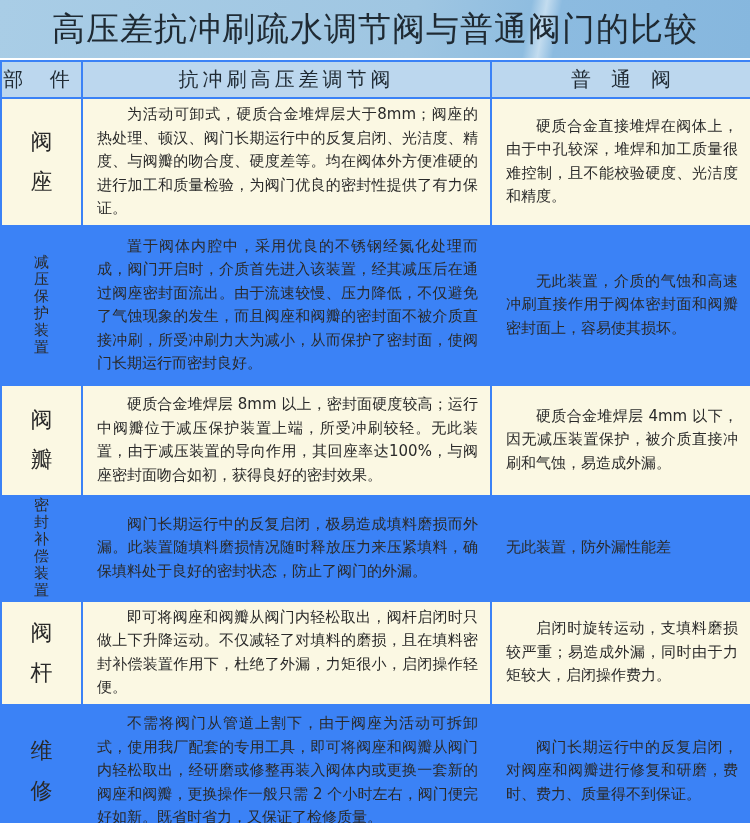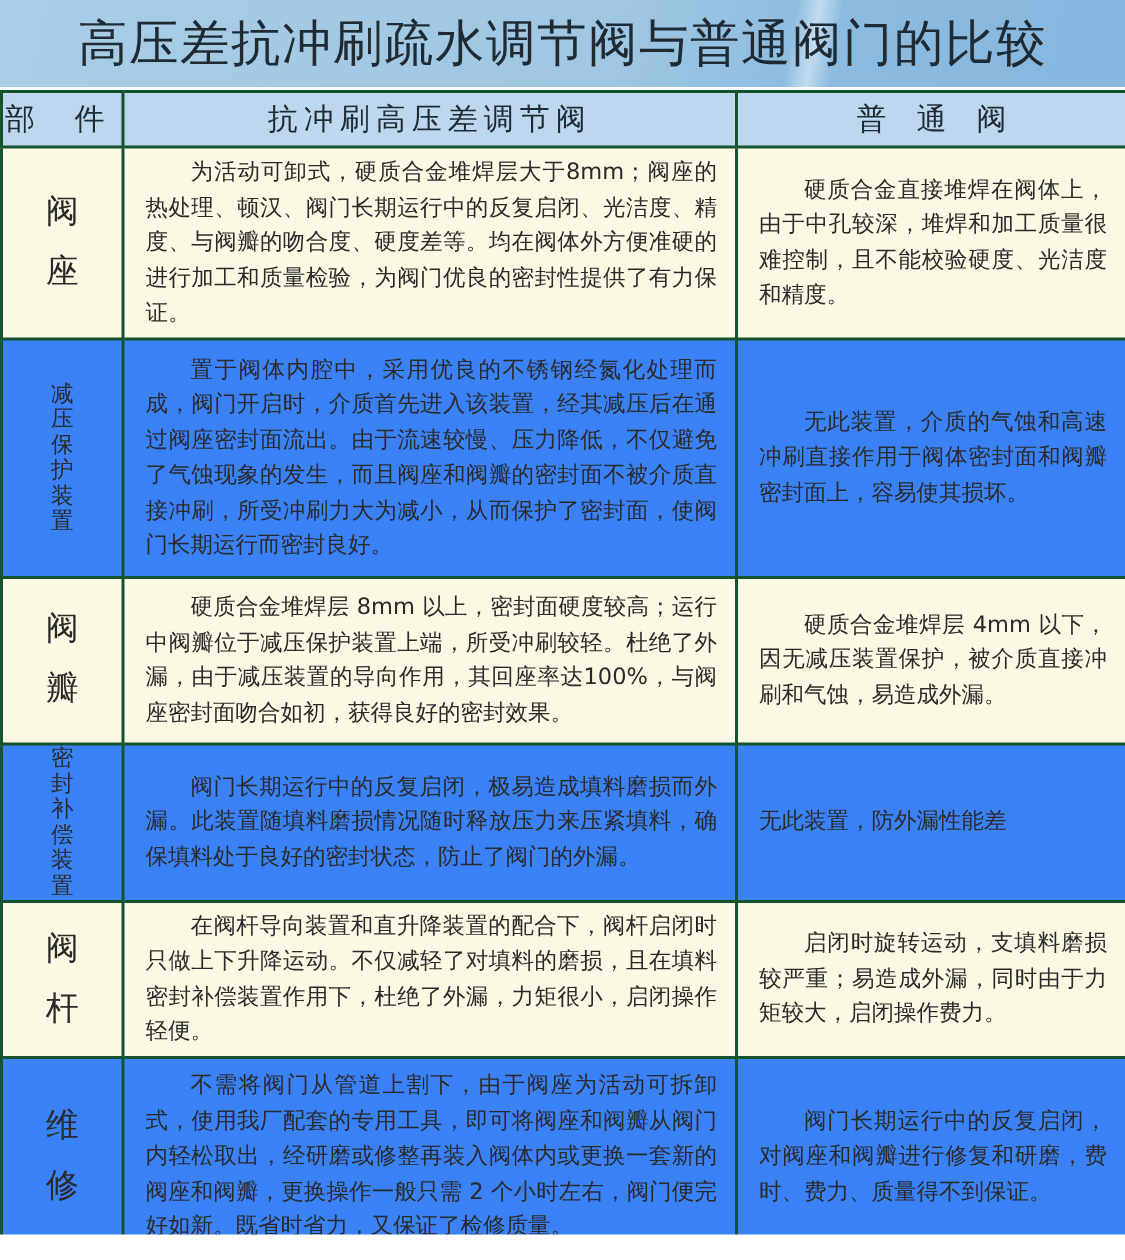"部 件" .table td, .table th { border: 2px solid #14532d -> 2px solid #3b82f6 }
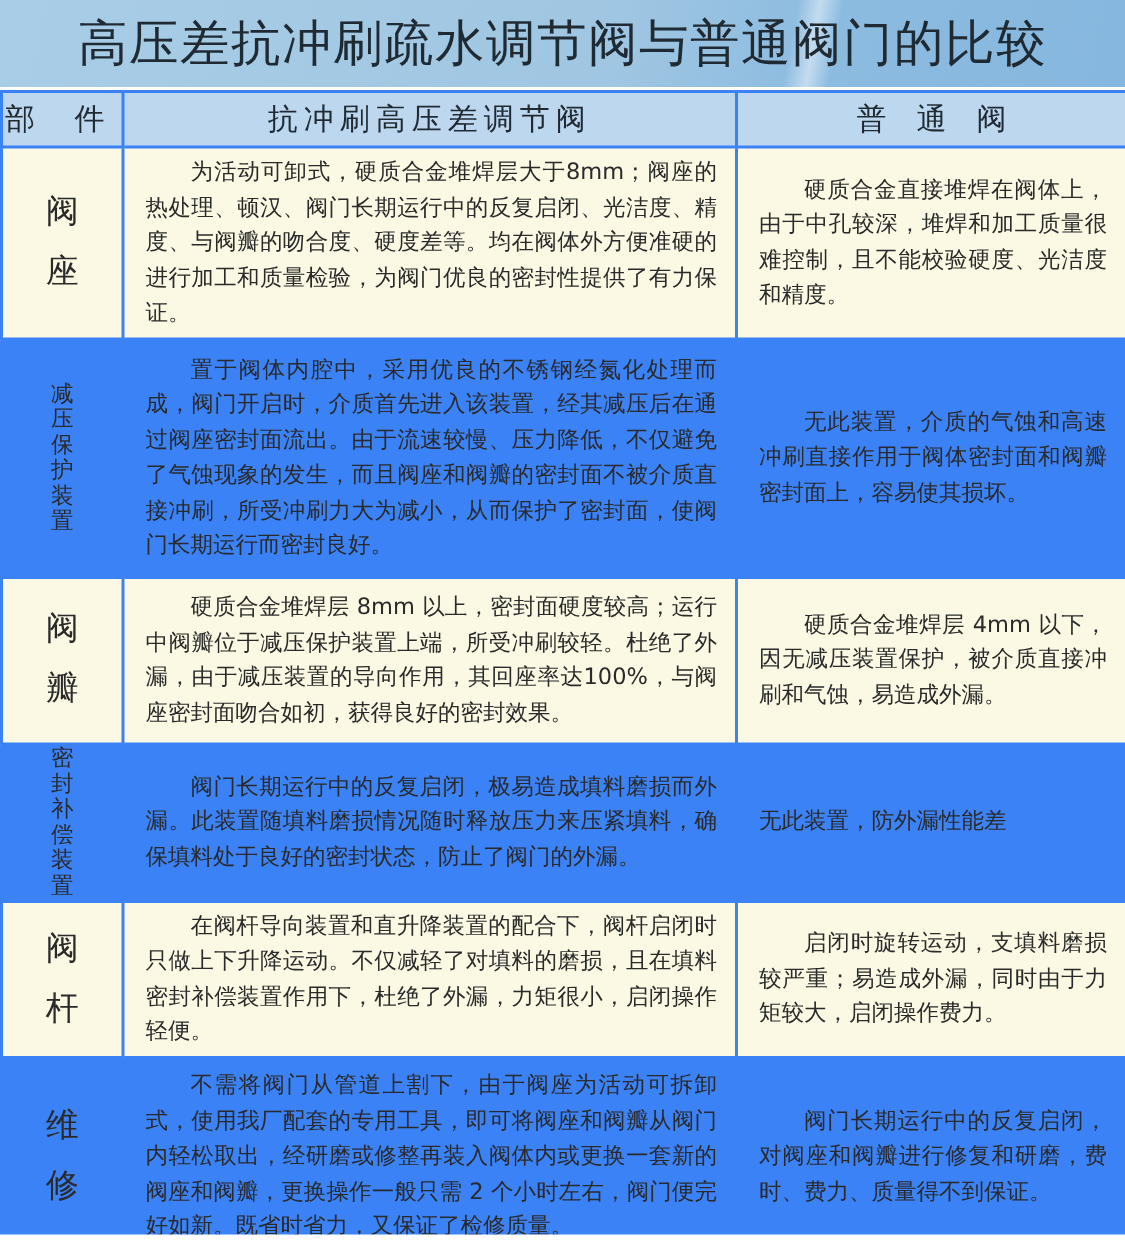"硬质合金堆焊层 8mm" p { text: 杜绝了外漏 -> 无此装置 }
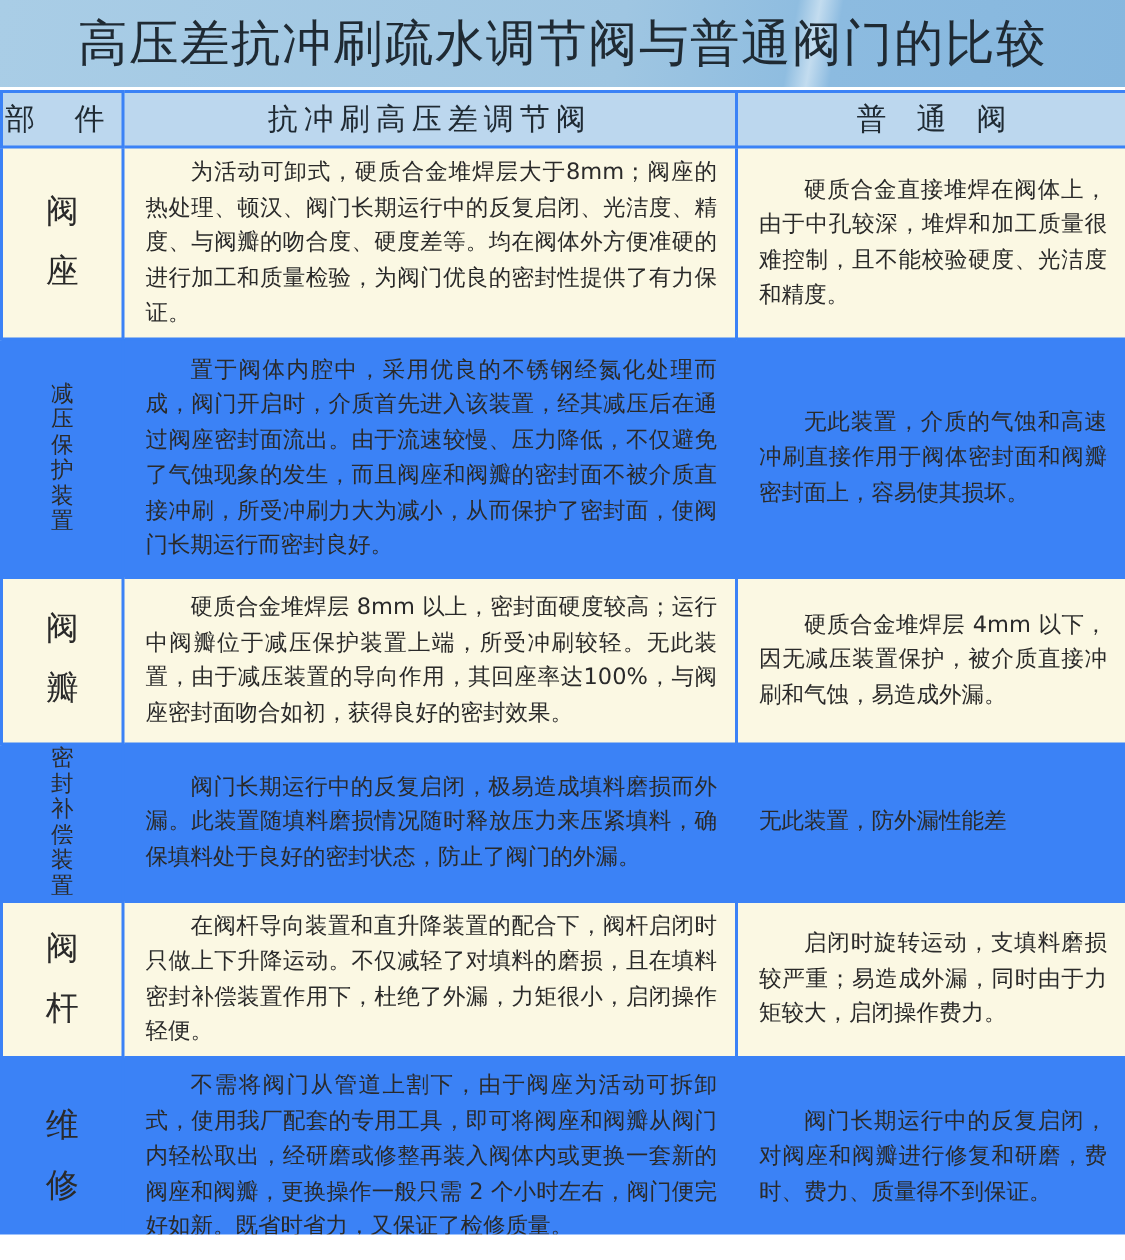"在阀杆导向装置和直升降装置的配合下，阀杆启闭时只做上下升降运动。不仅减轻了对填料" p { text: 在阀杆导向装置和直升降装置的配合下 -> 即可将阀座和阀瓣从阀门内轻松取出 }
